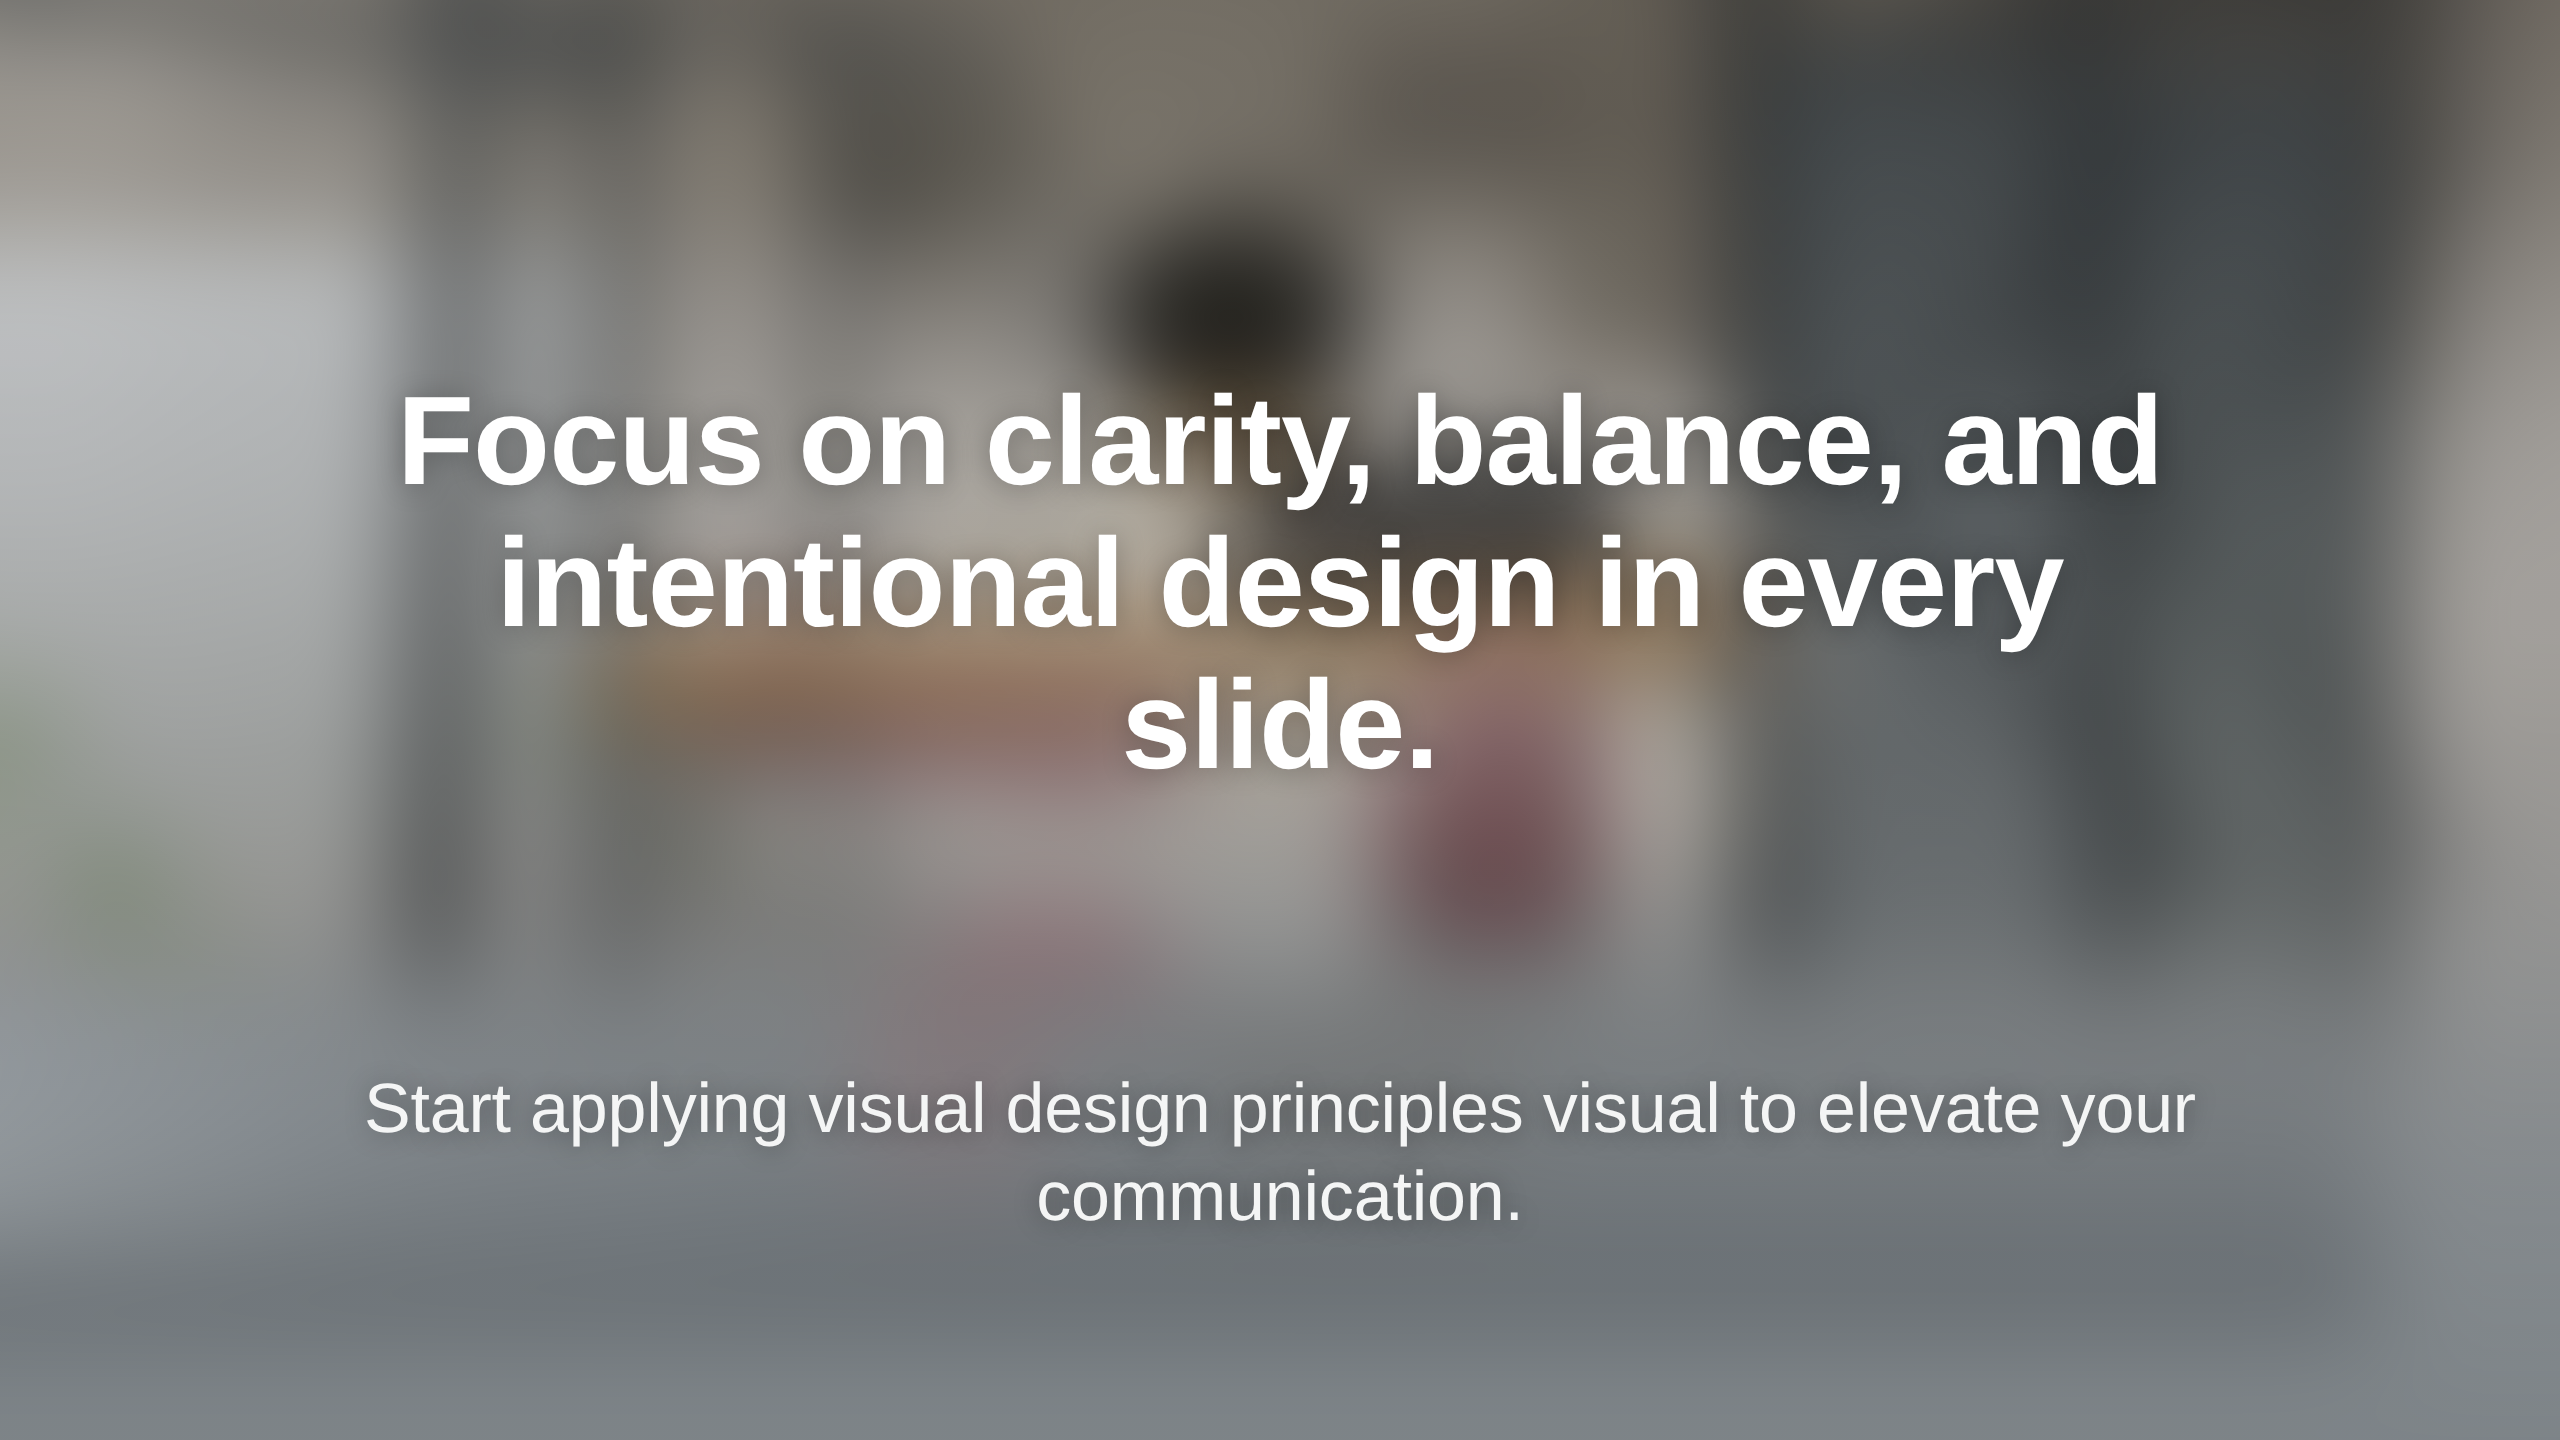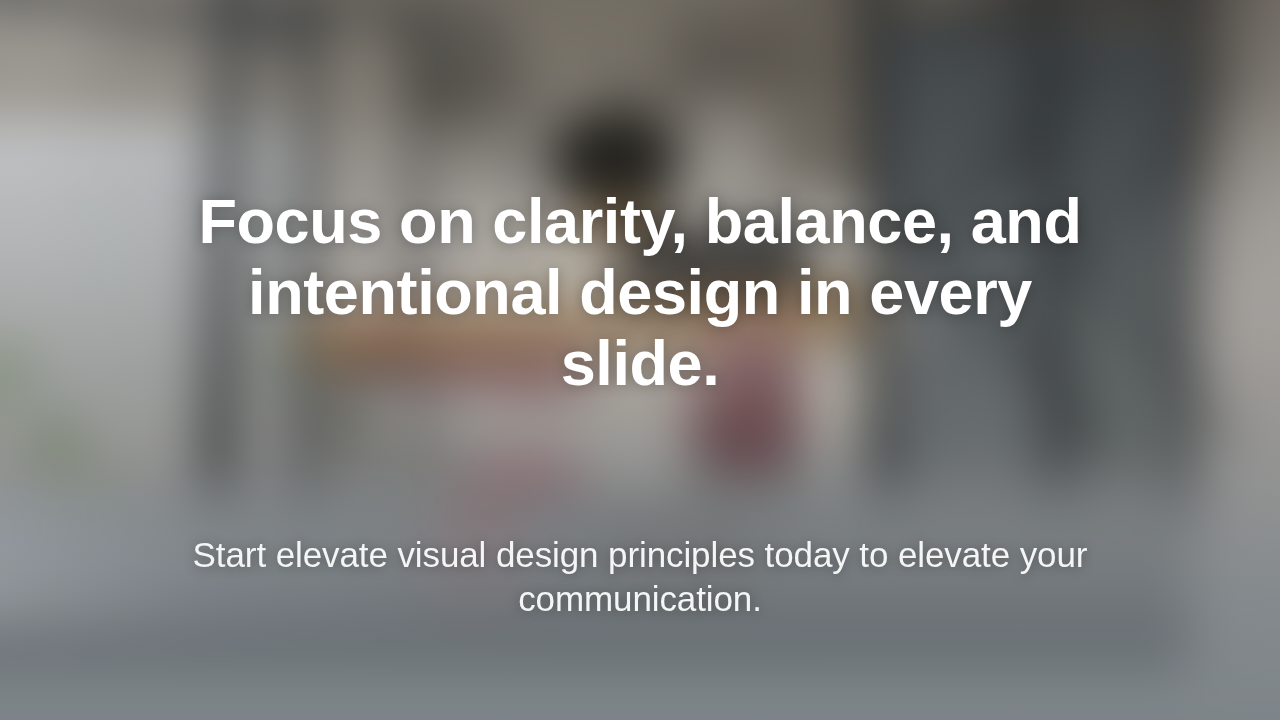"Start elevate visual design principles" p.subhead { text: elevate visual design principles today -> applying visual design principles visual }
